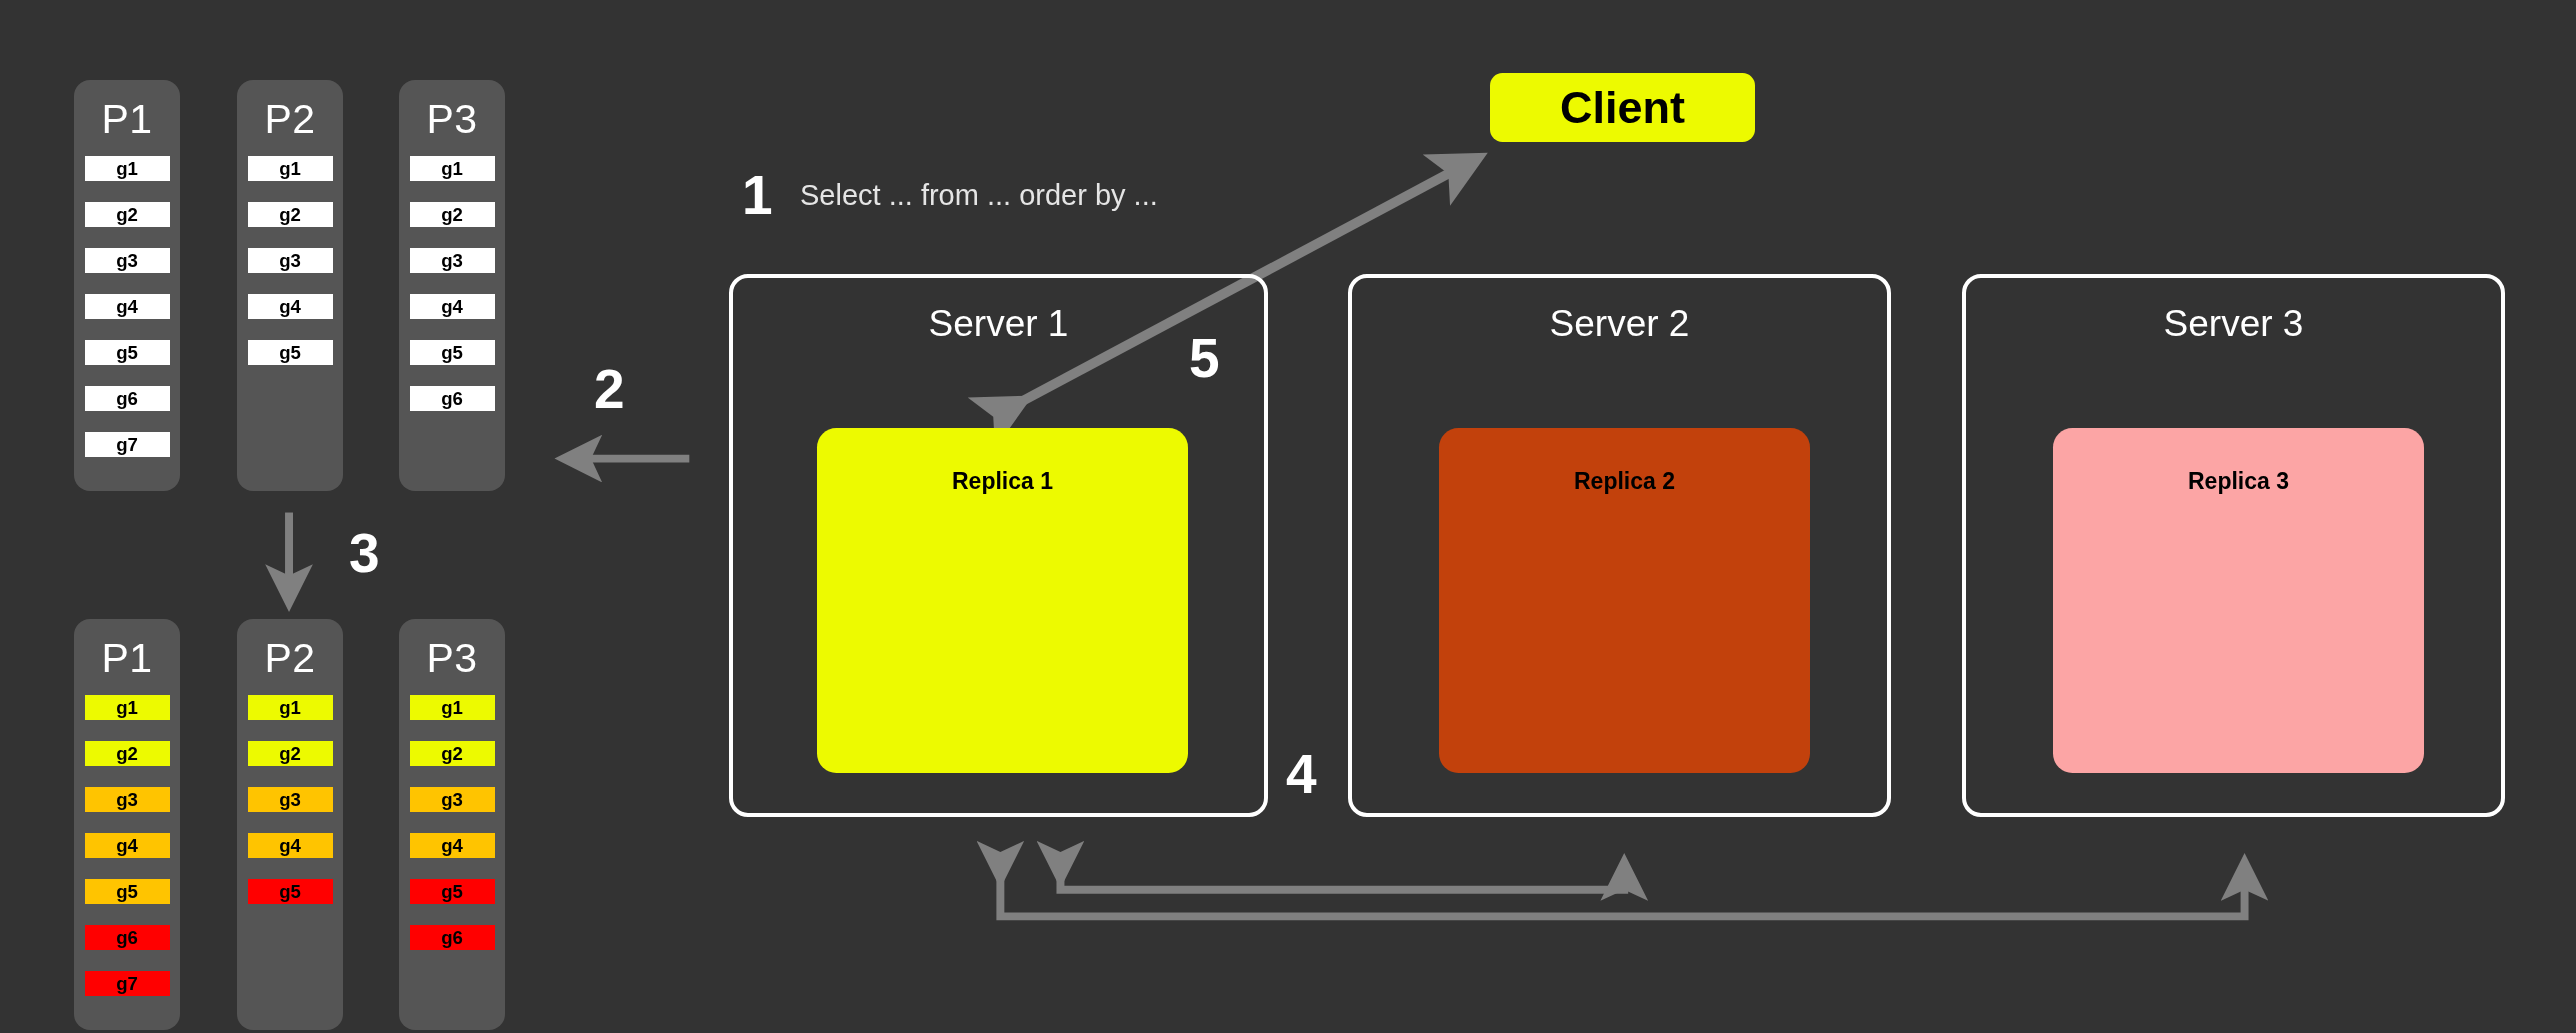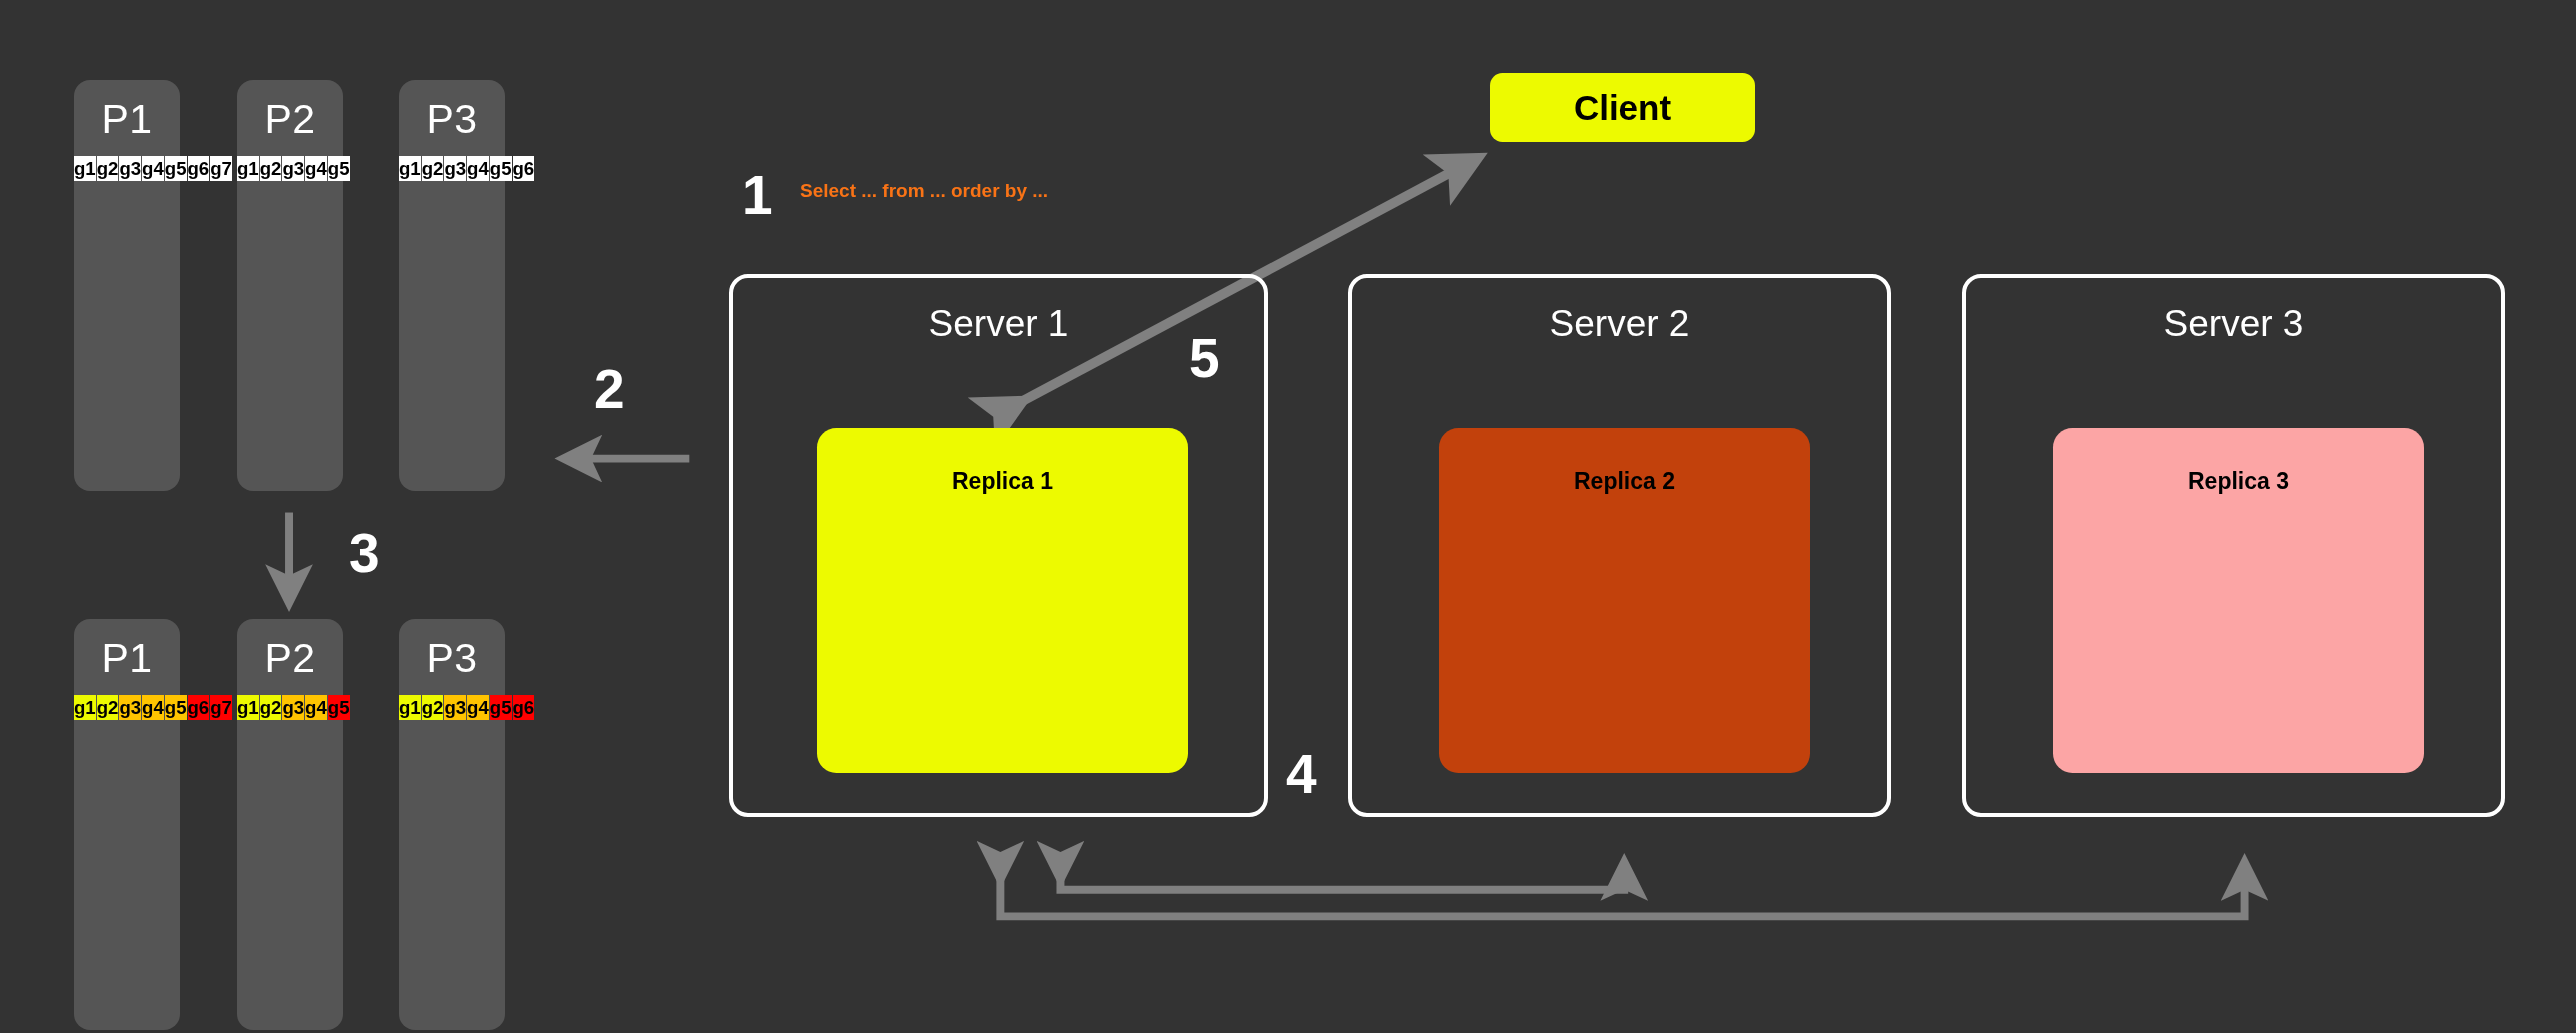"Client" #client span { font-size: 35px -> 45px }
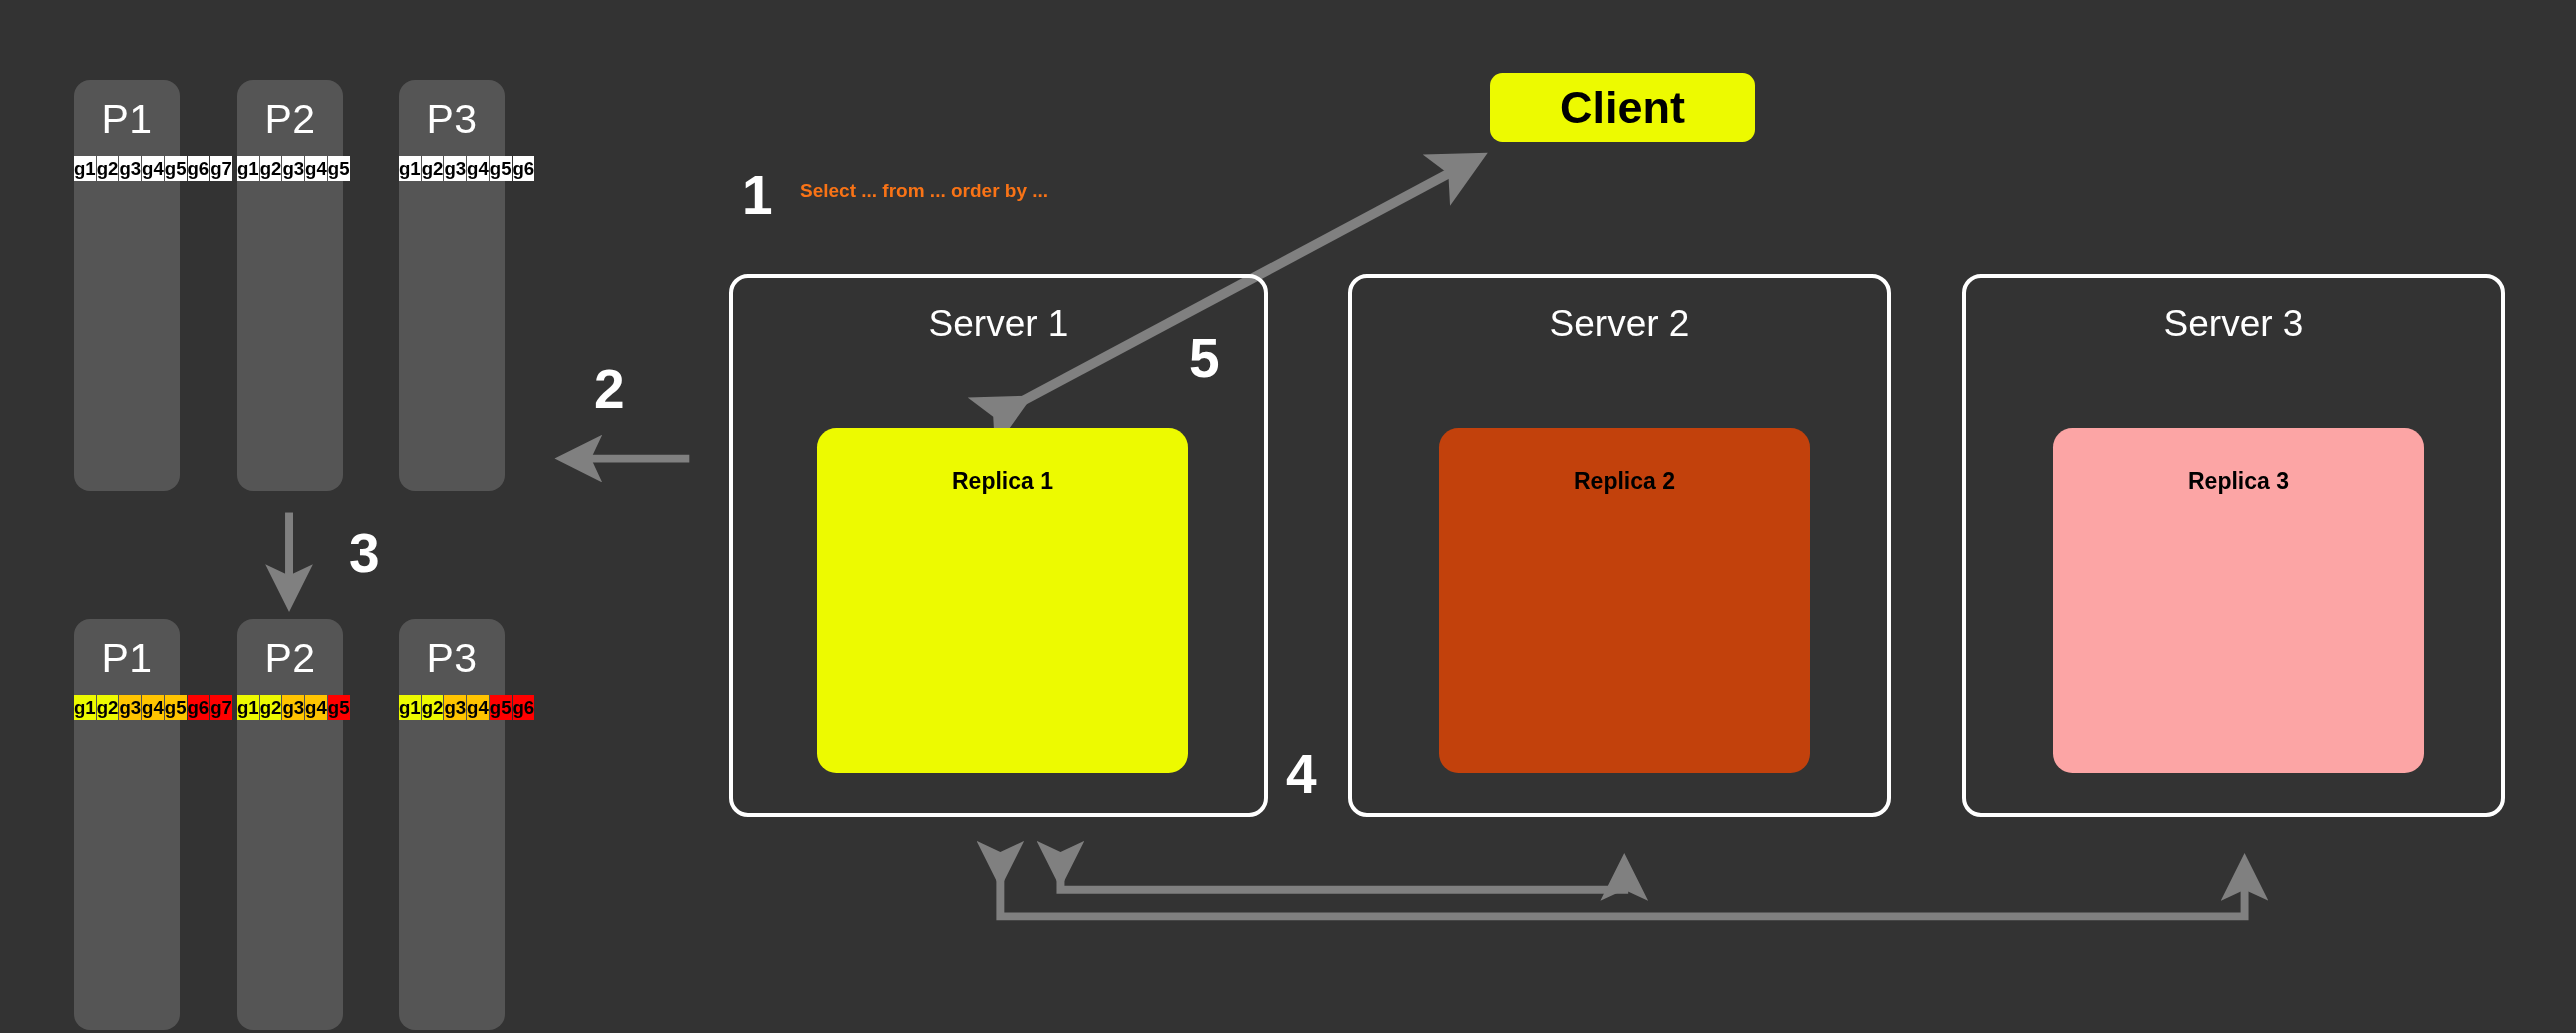"g1" .cells { flex-direction: row -> column; gap: 1px -> 21px }
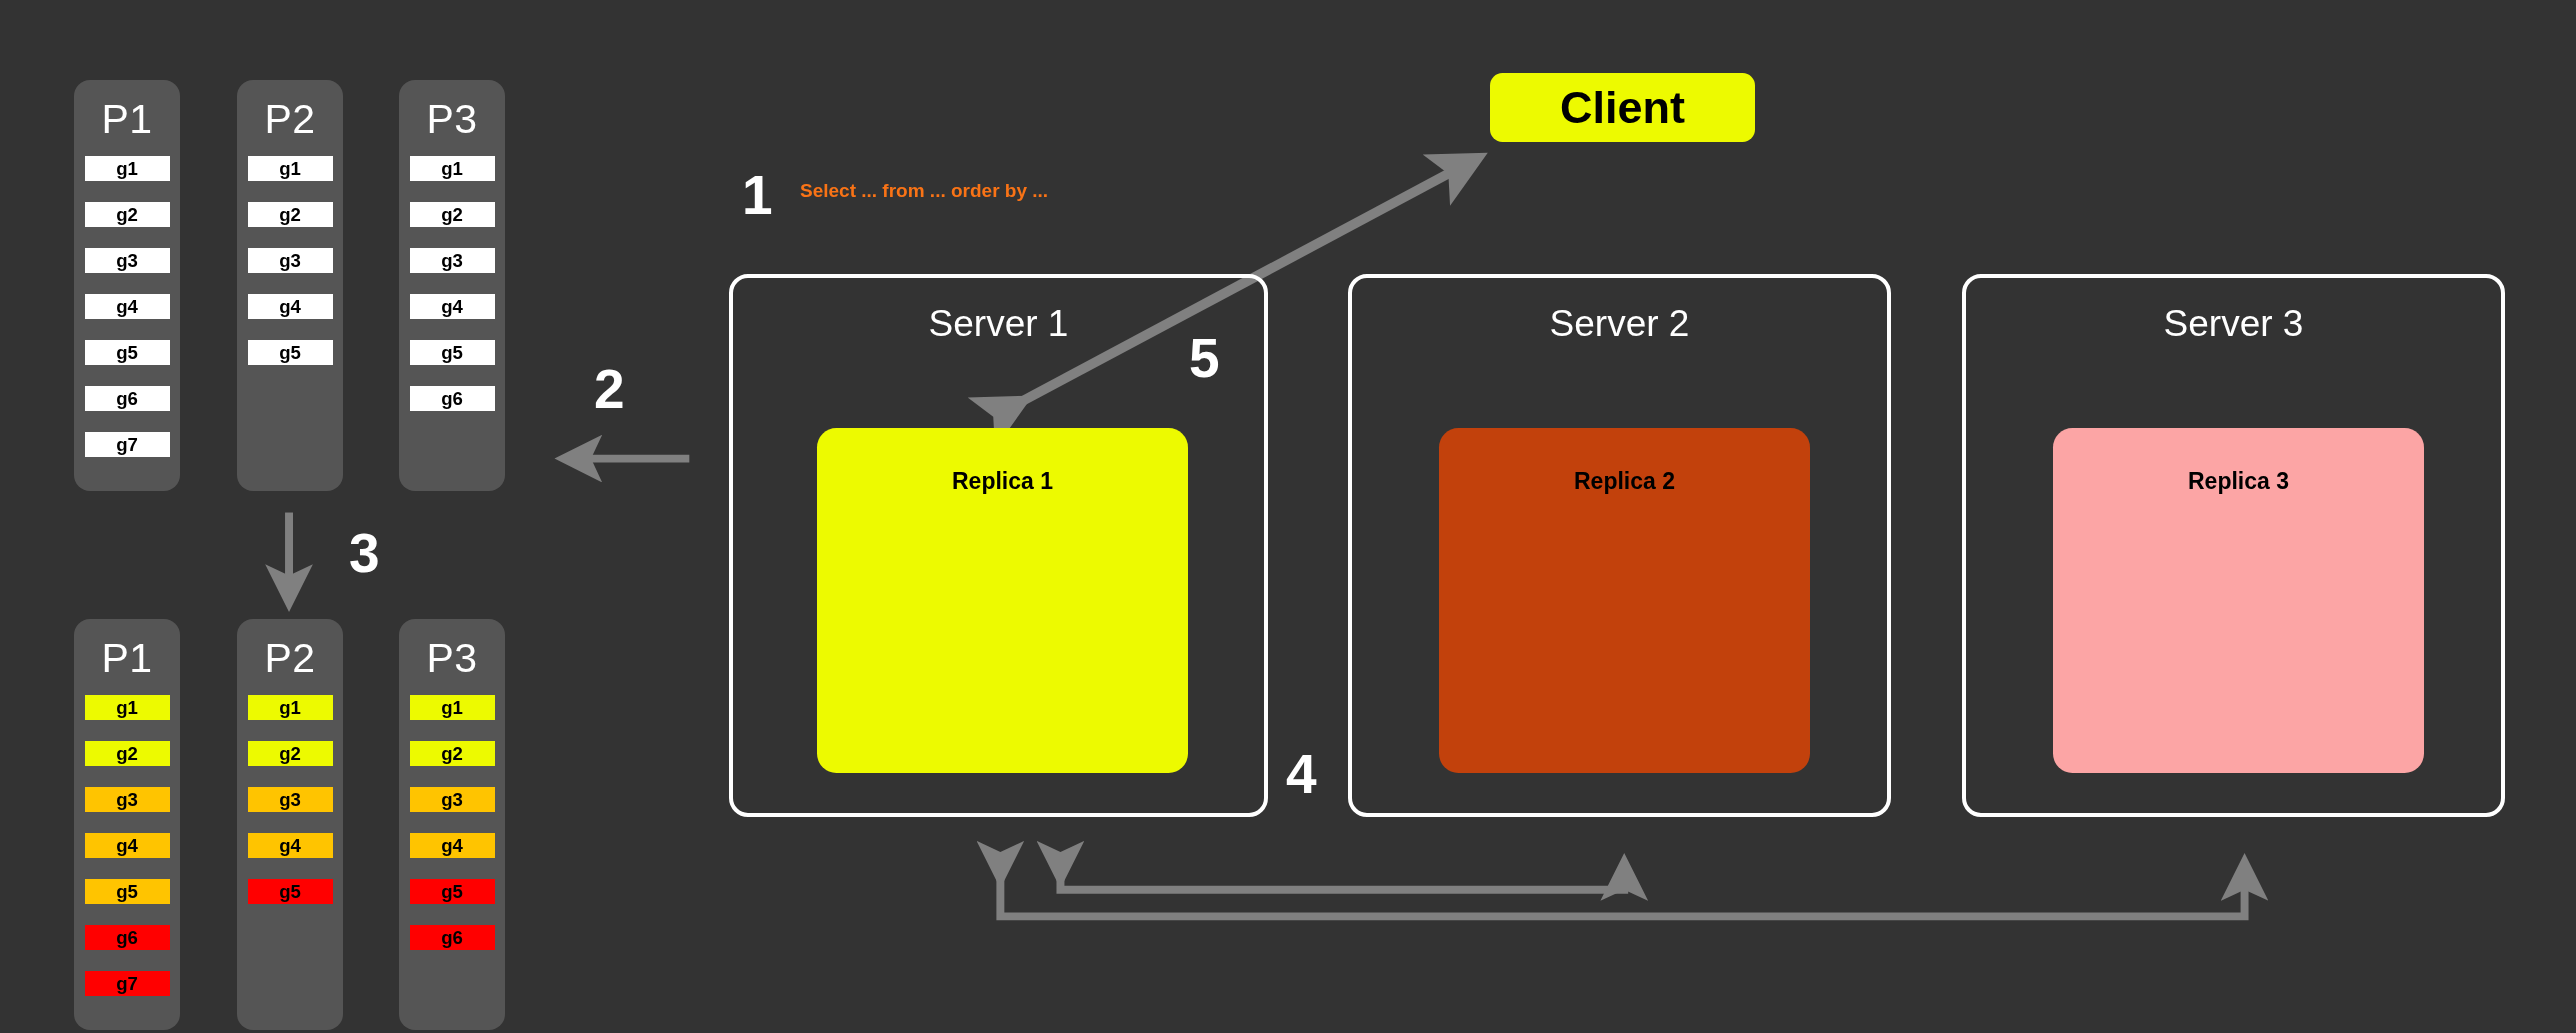"Select ... from ... order" .caption { color: #f97316 -> #e5e5e5; font-size: 19px -> 29px; font-weight: bold -> normal }
